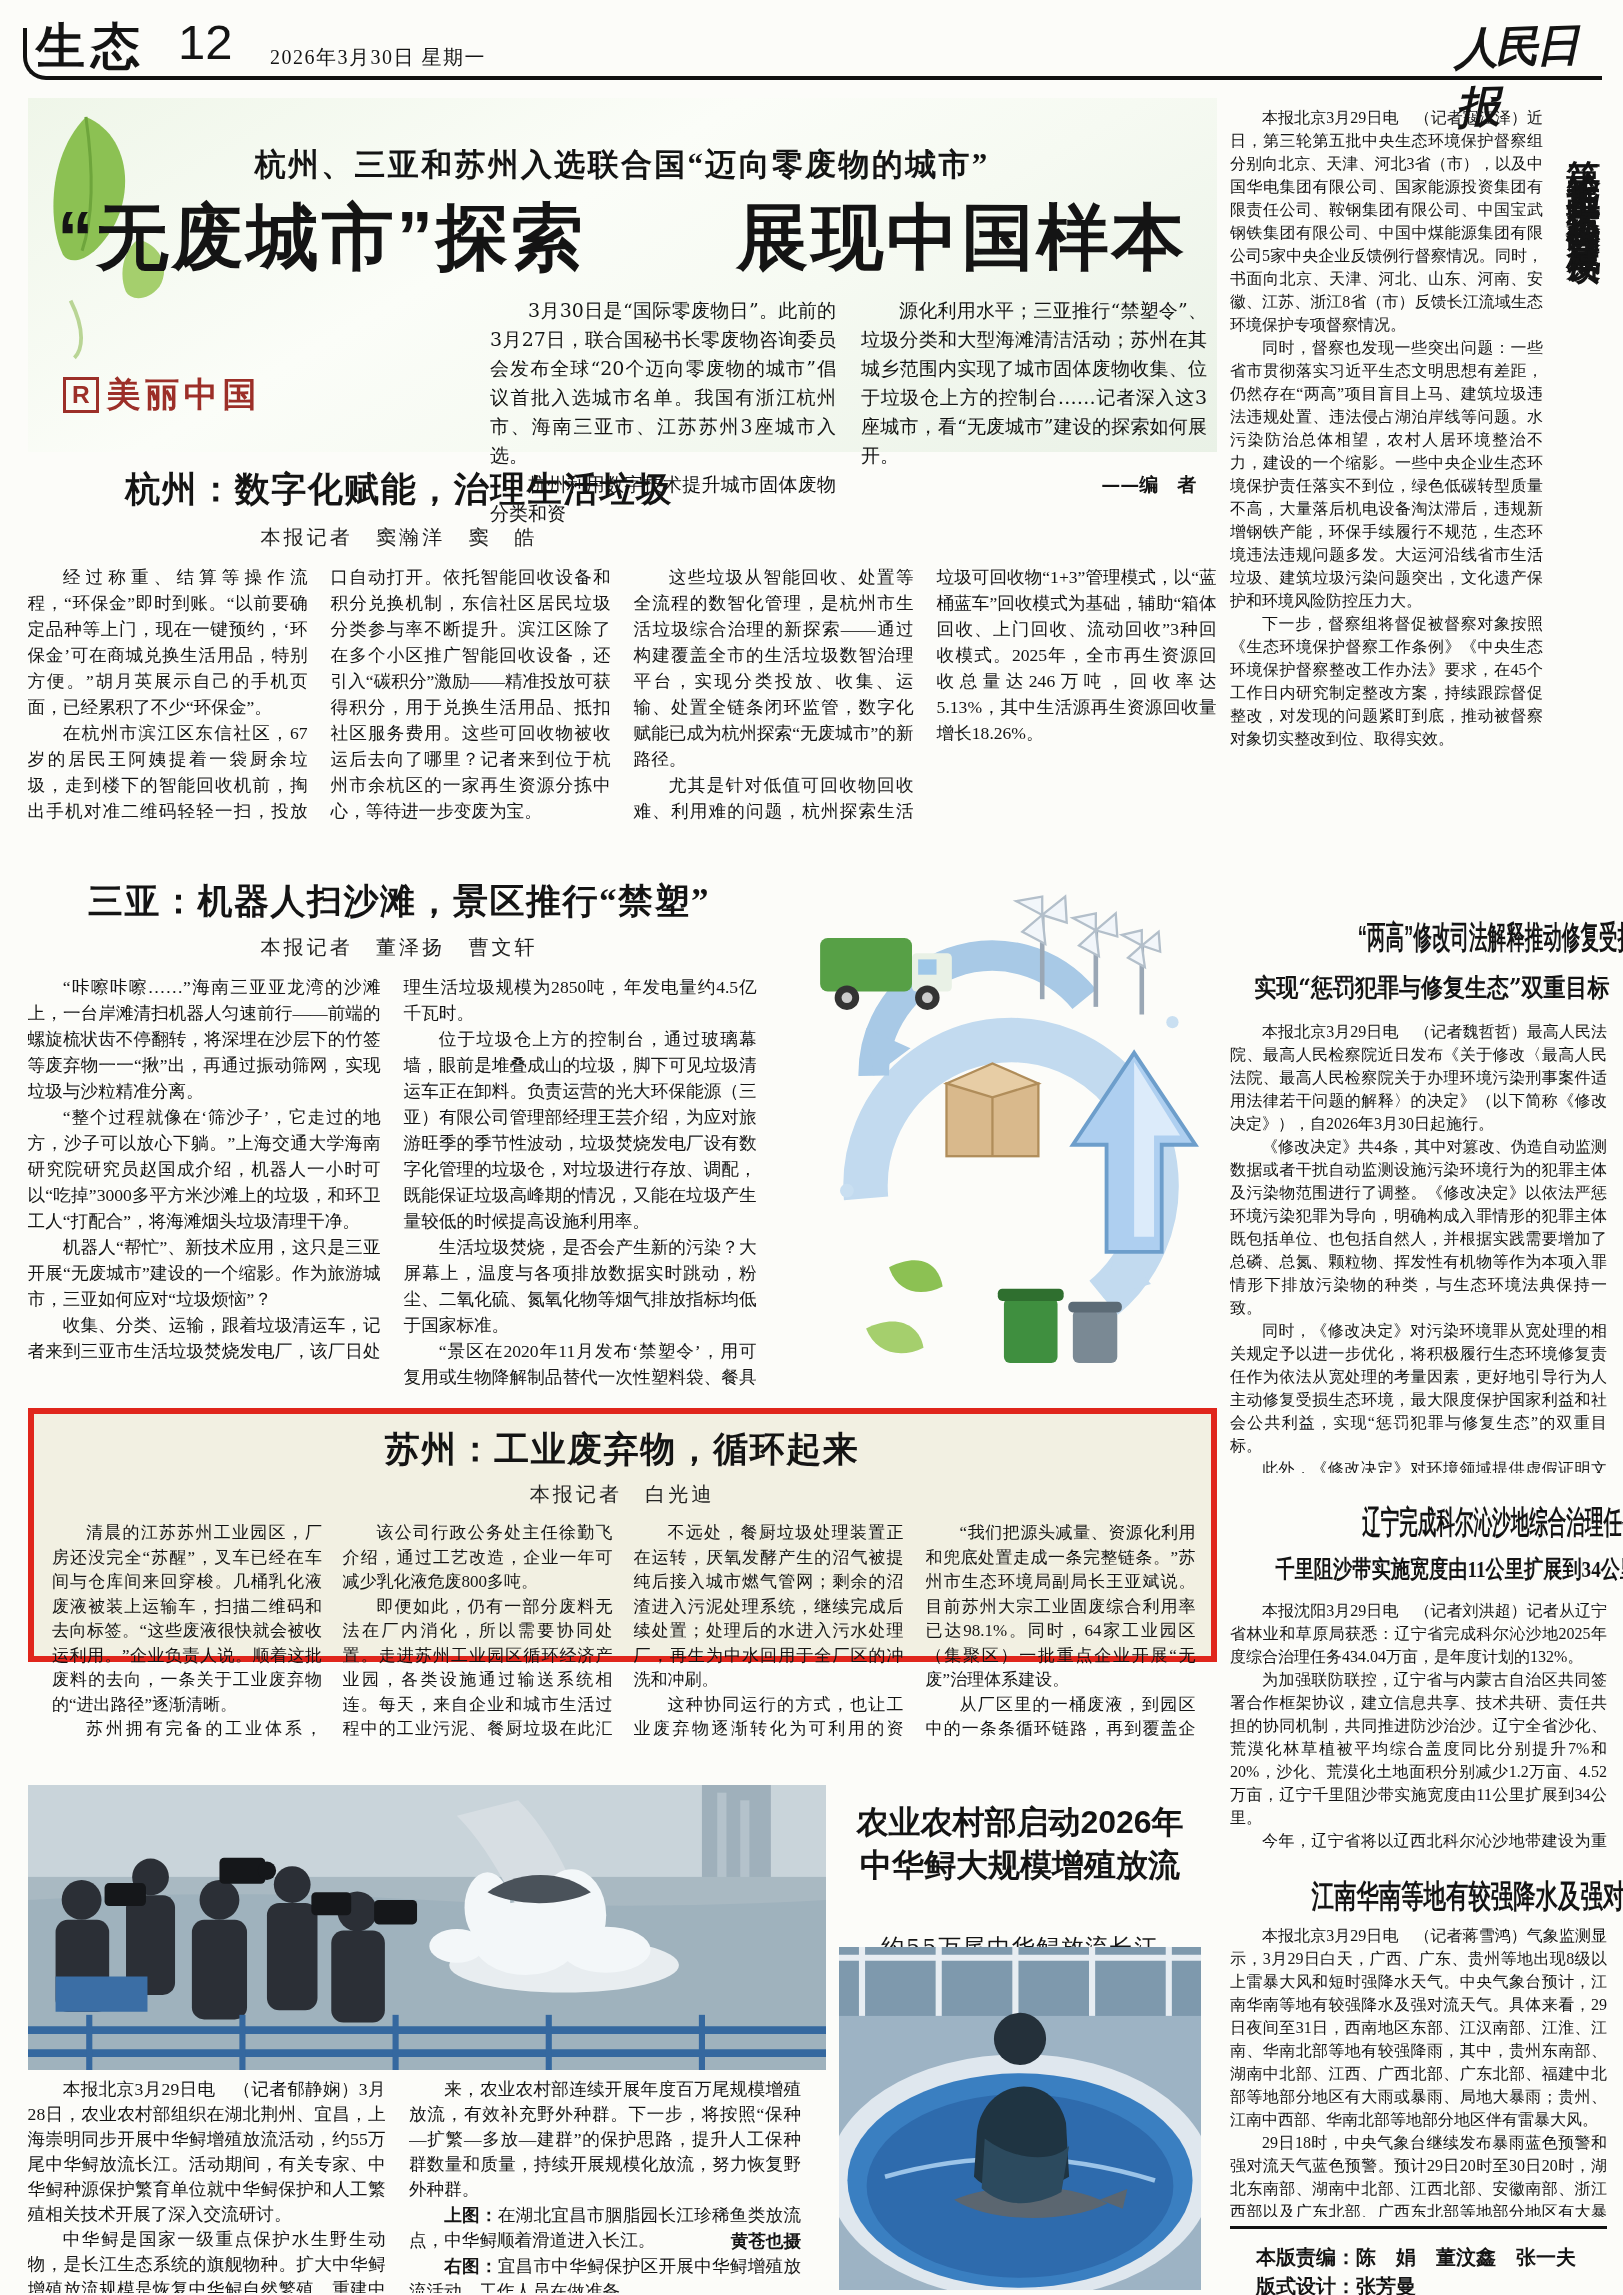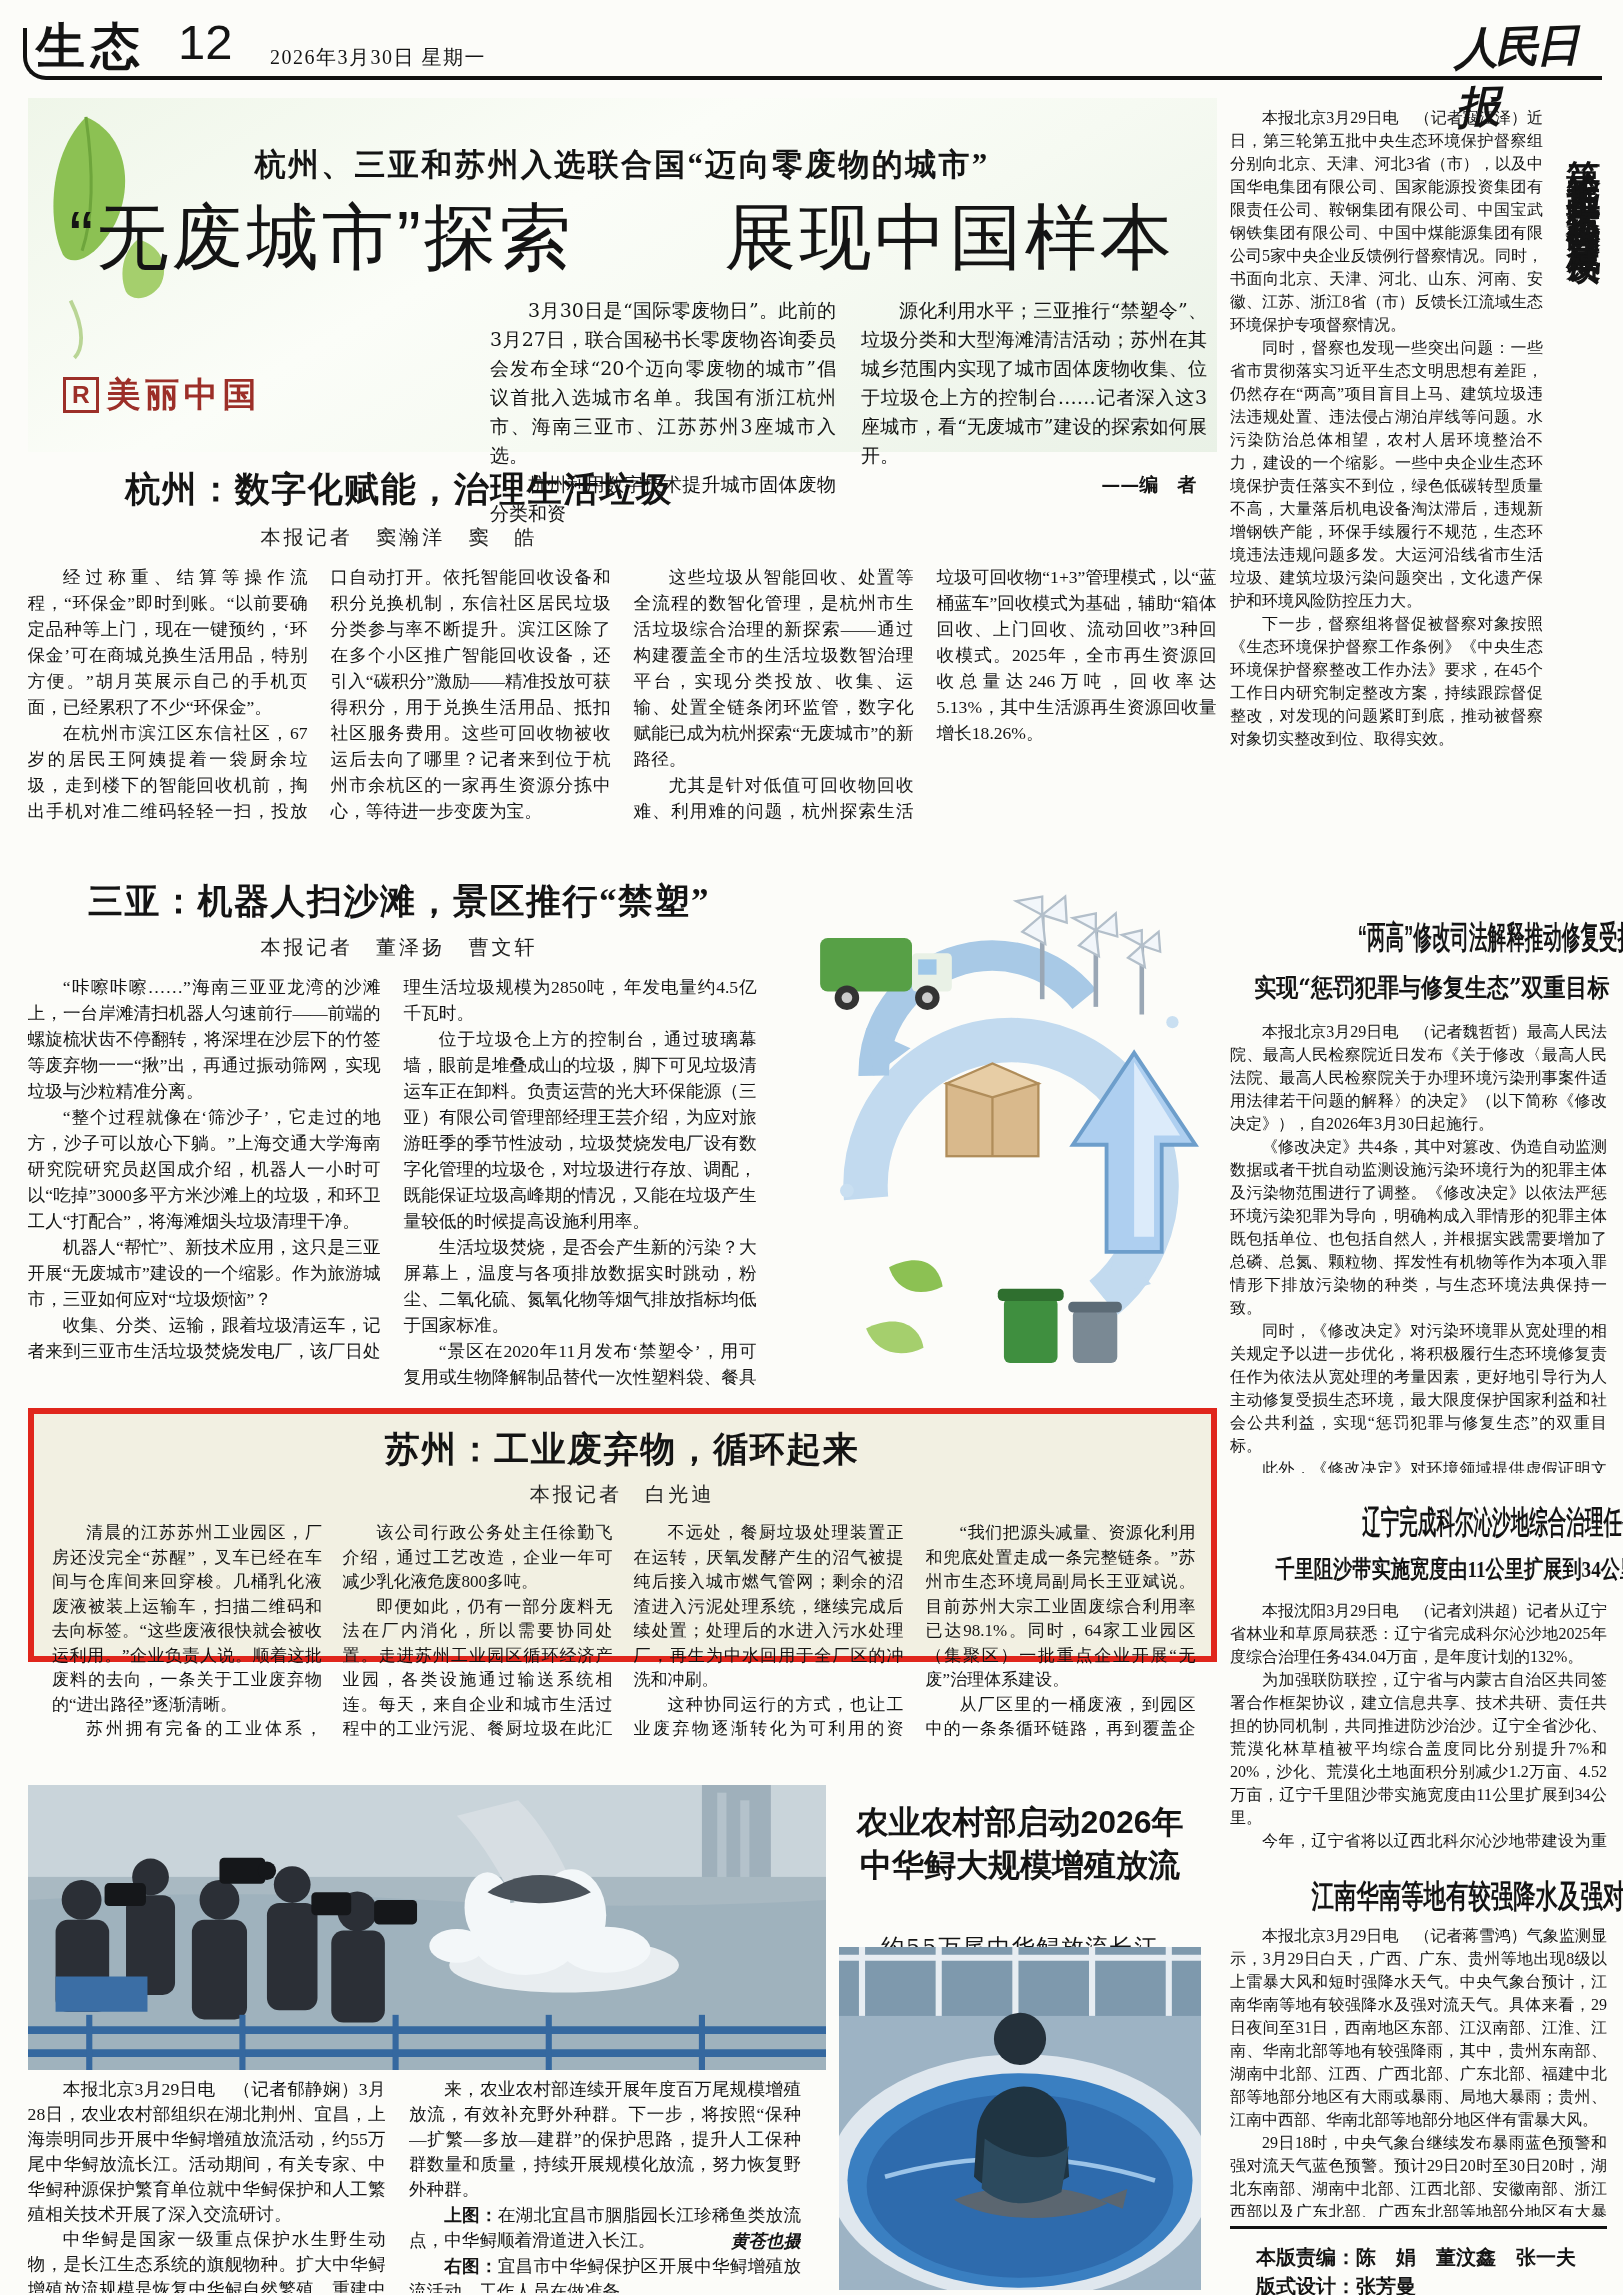"“无废城市”探索 展现中国样本" .feature-headline { font-weight: 400 -> 700 }
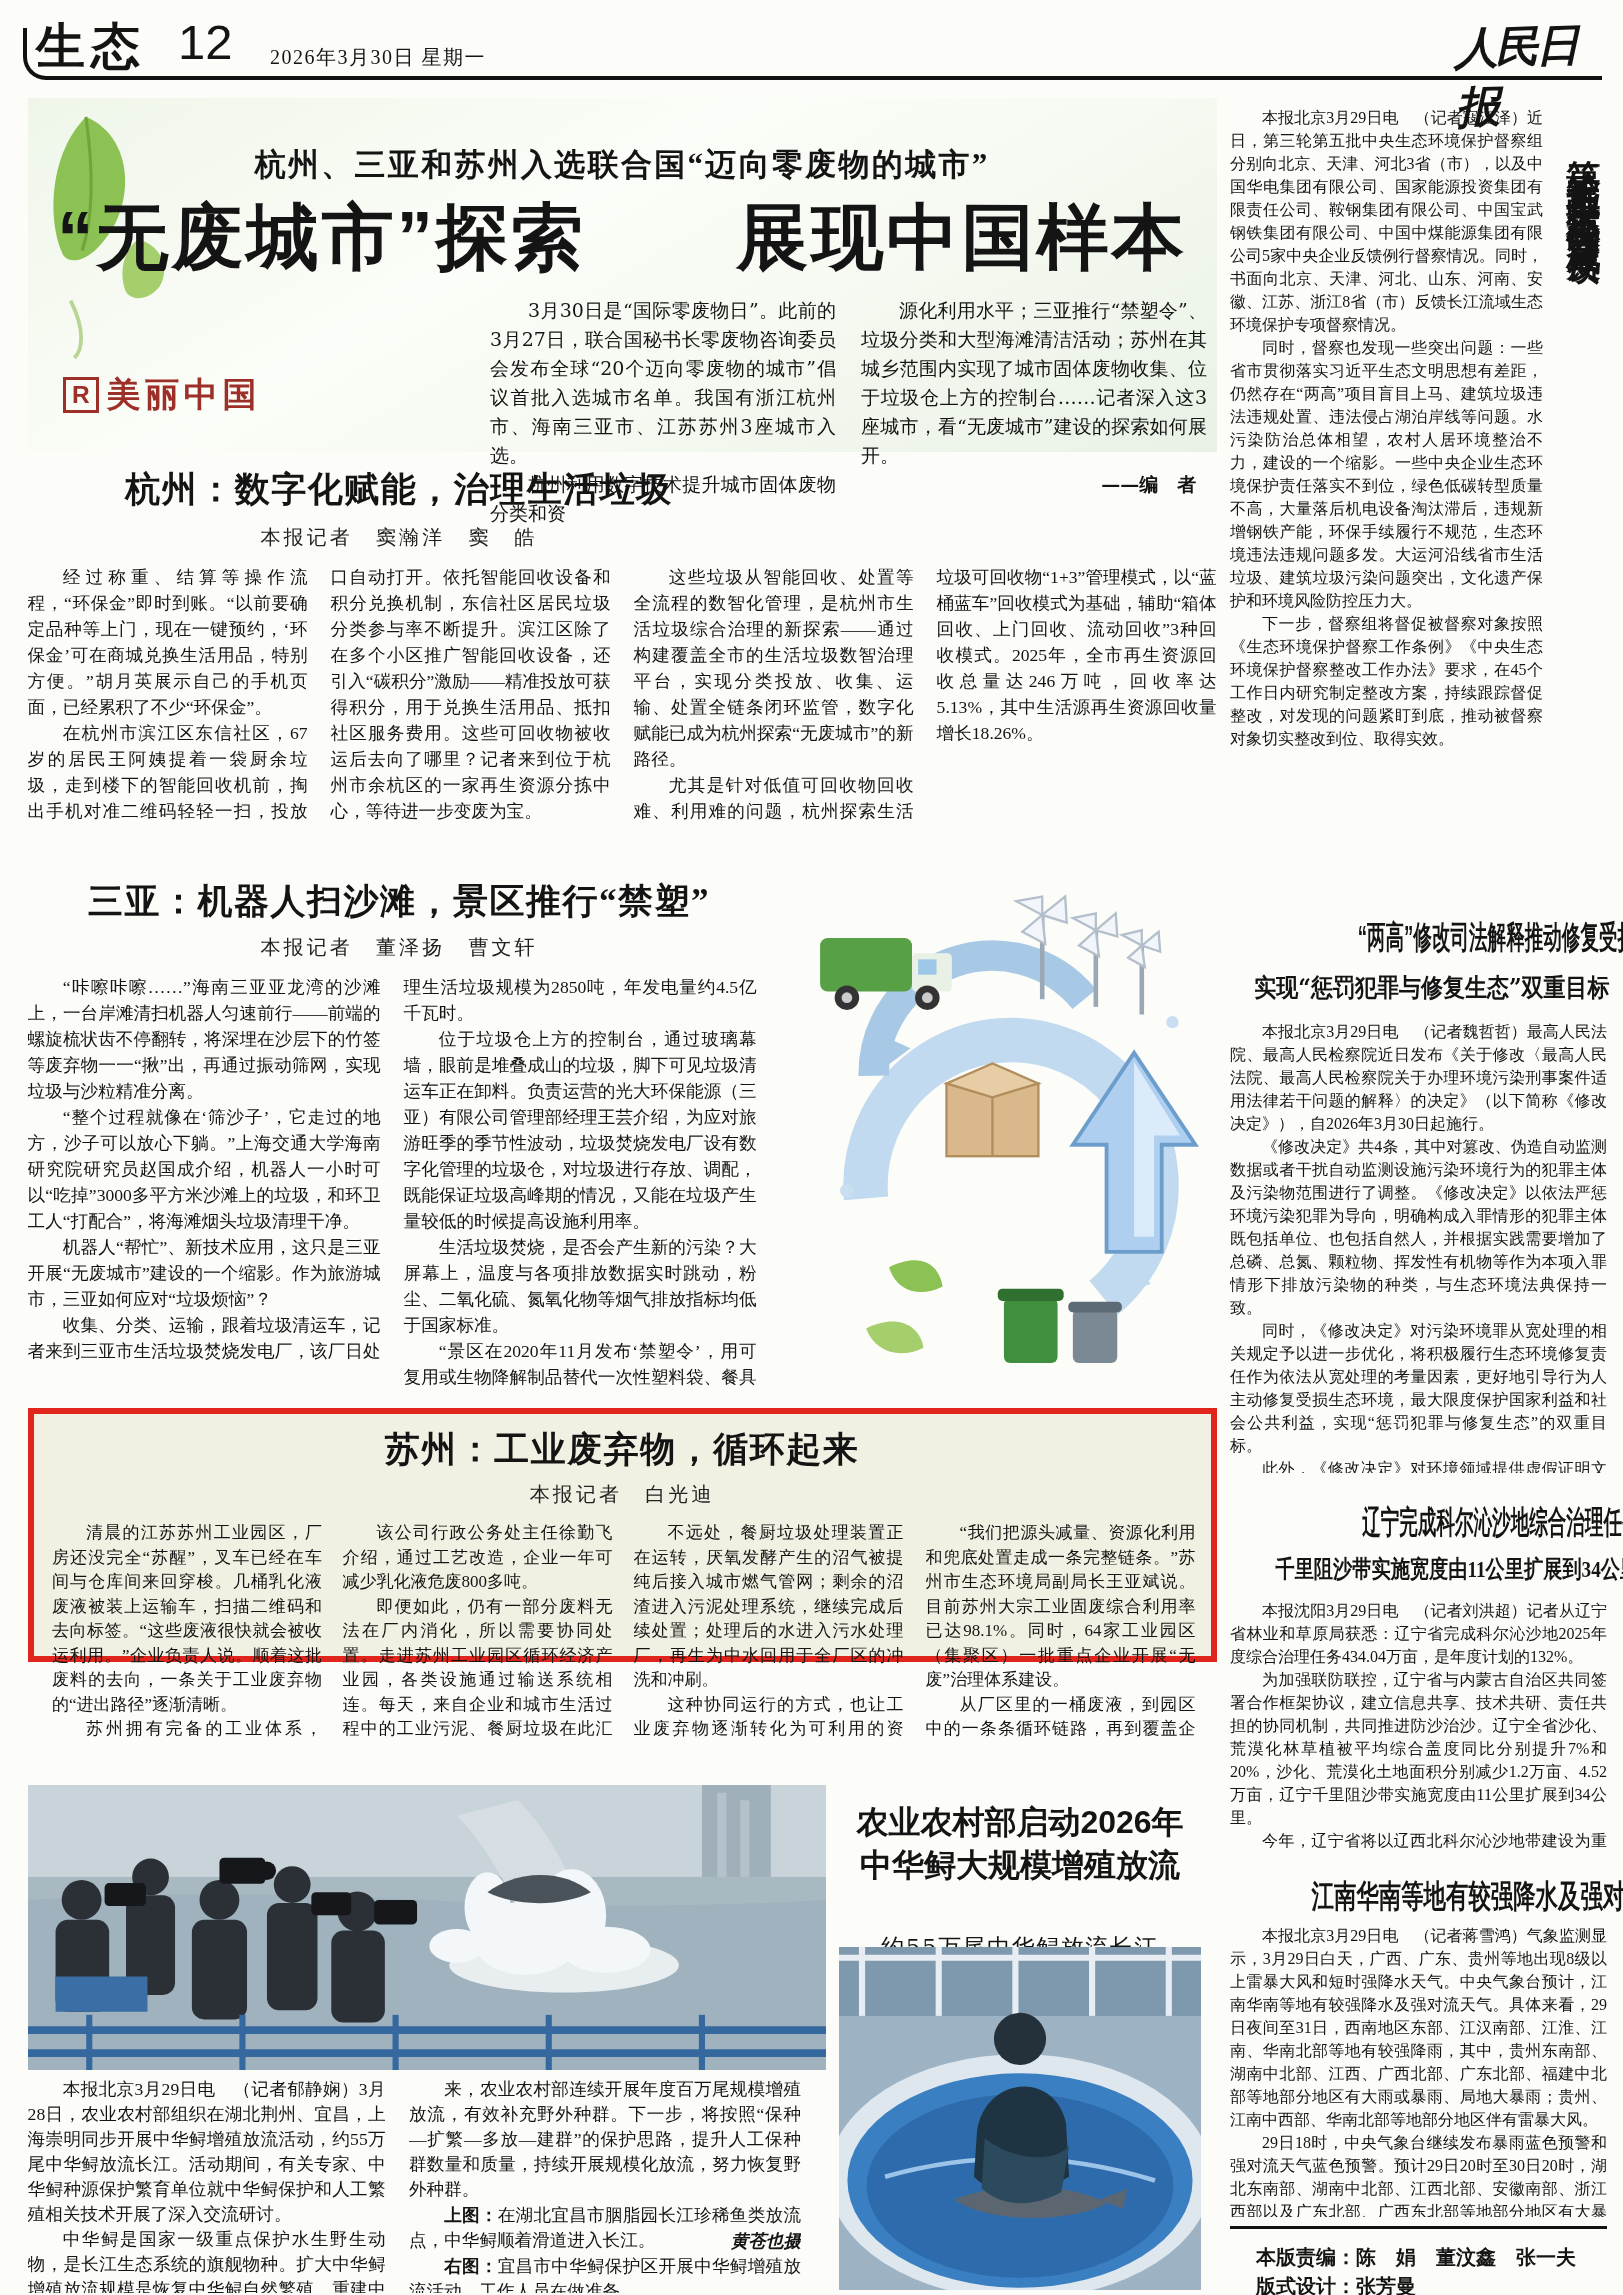"黄苍也摄" .cap .credit { font-style: italic -> none }
